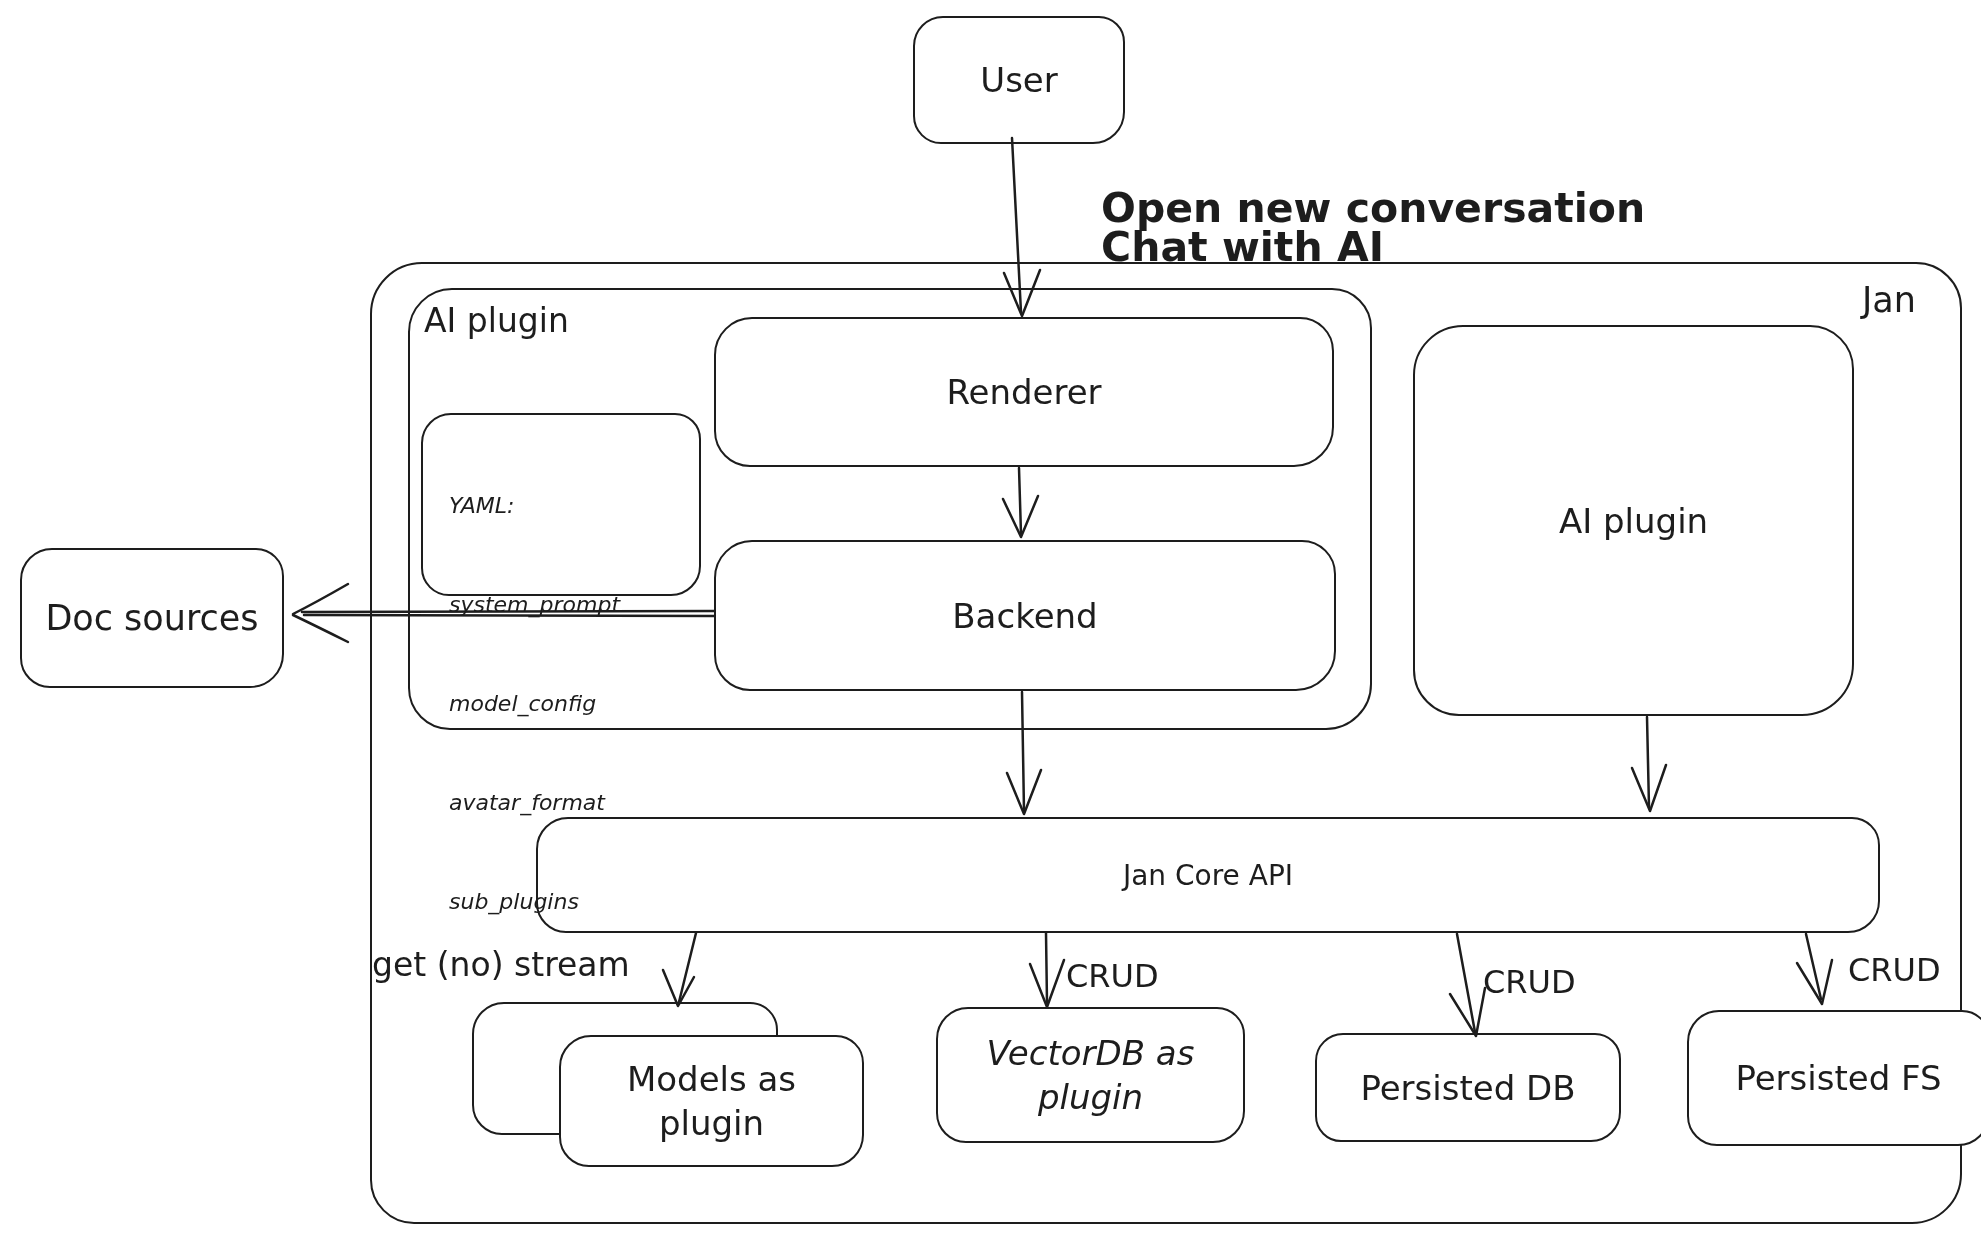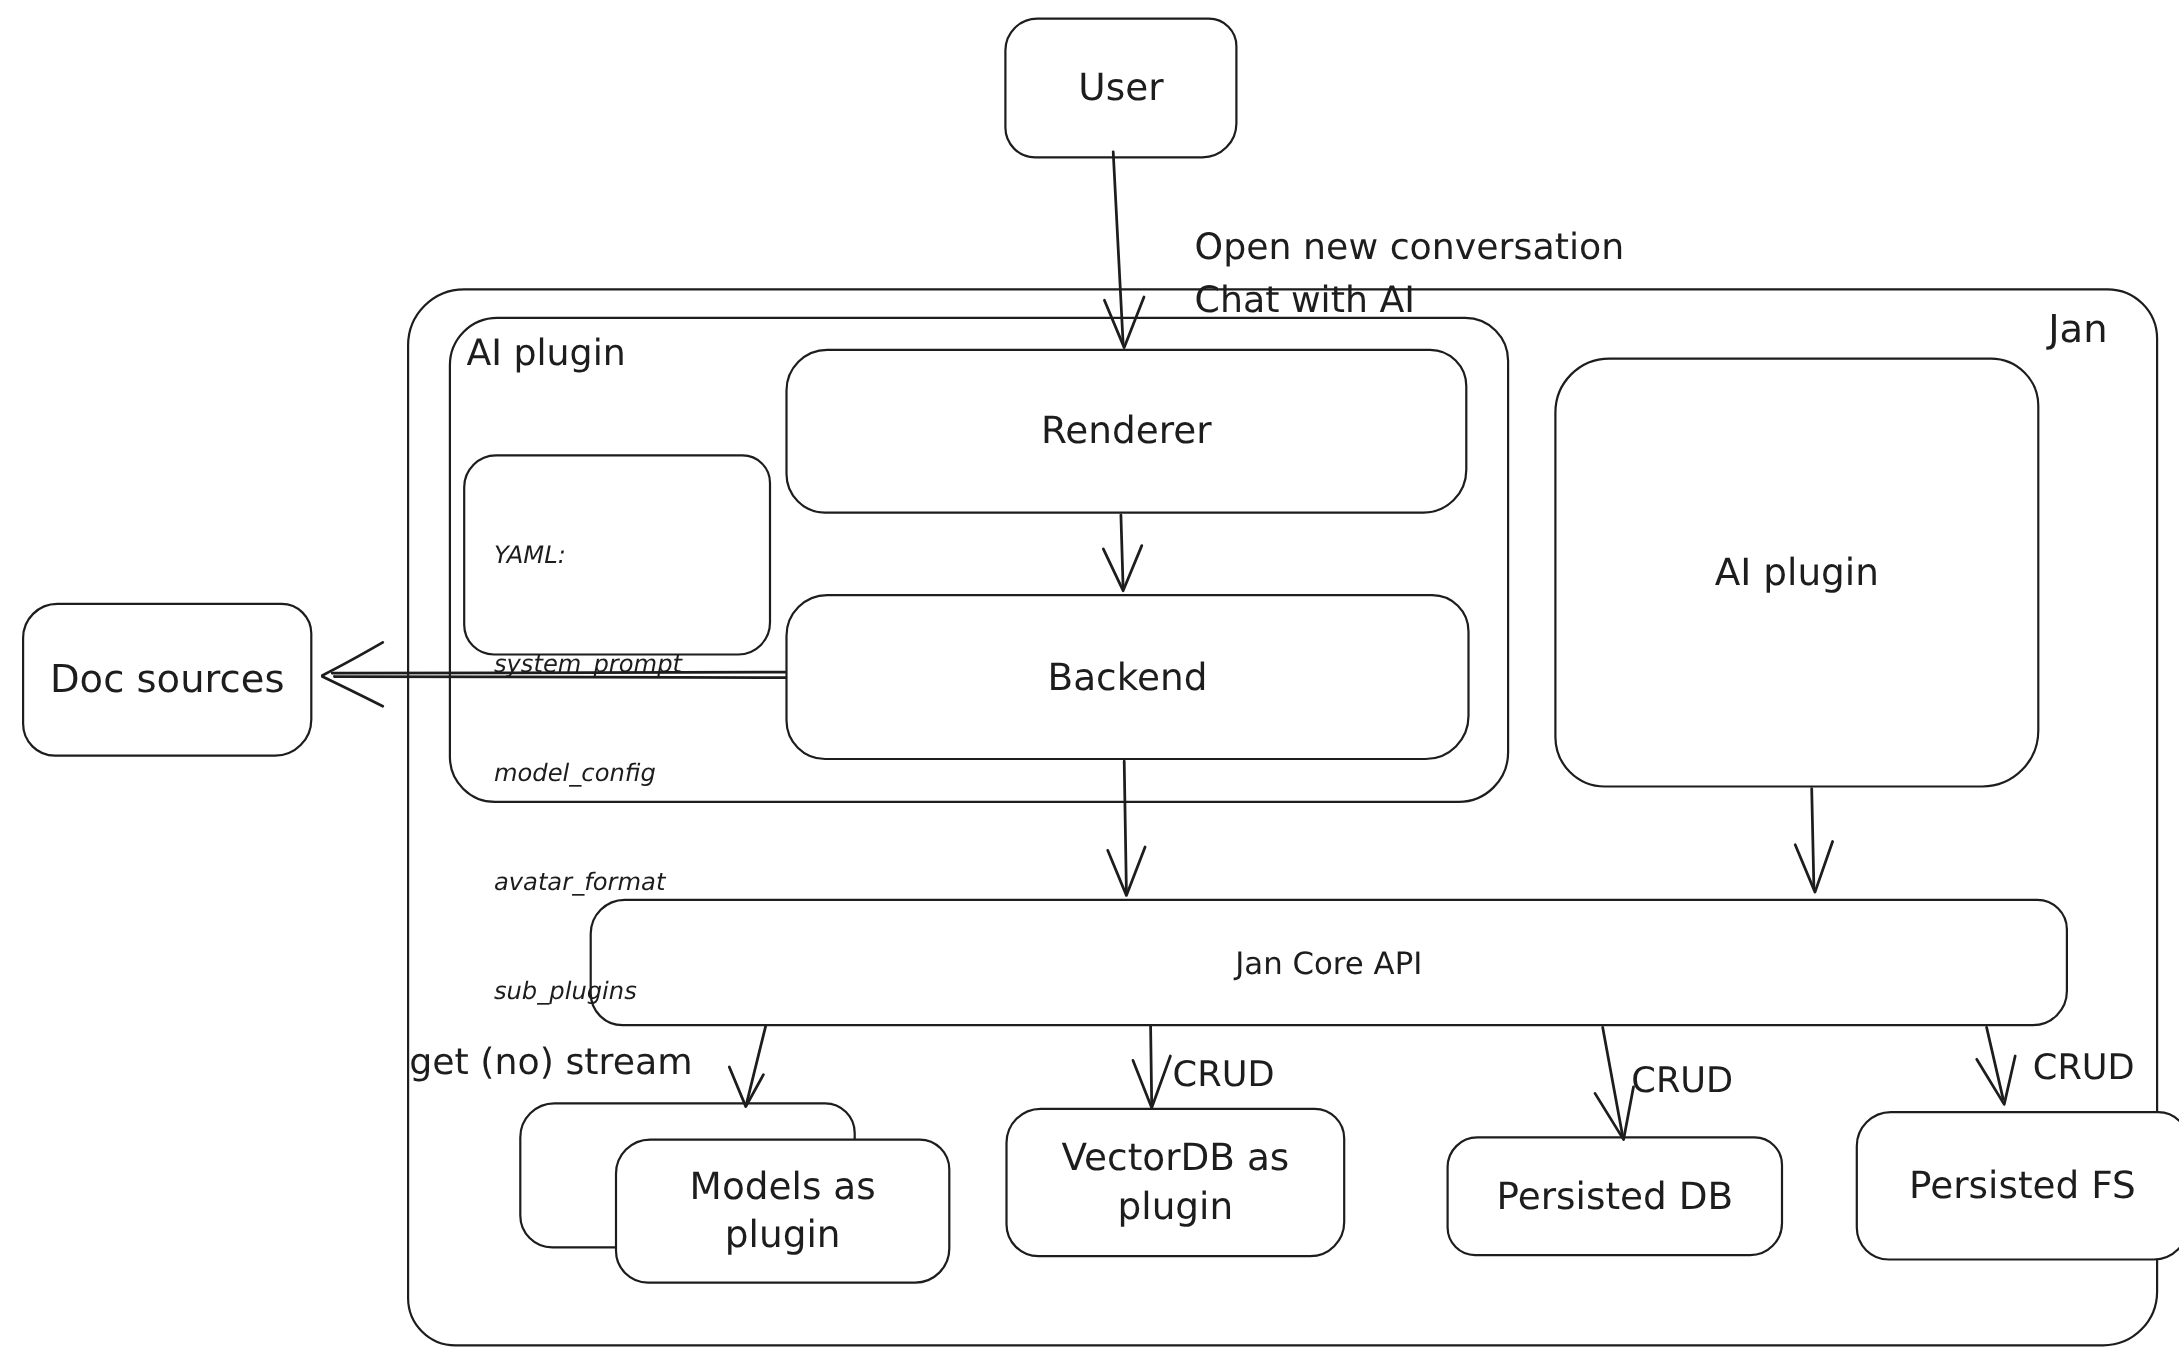"Open new conversation Chat with" div.floating { font-size: 33px -> 41px; font-weight: none -> bold; line-height: 49px -> 39px }
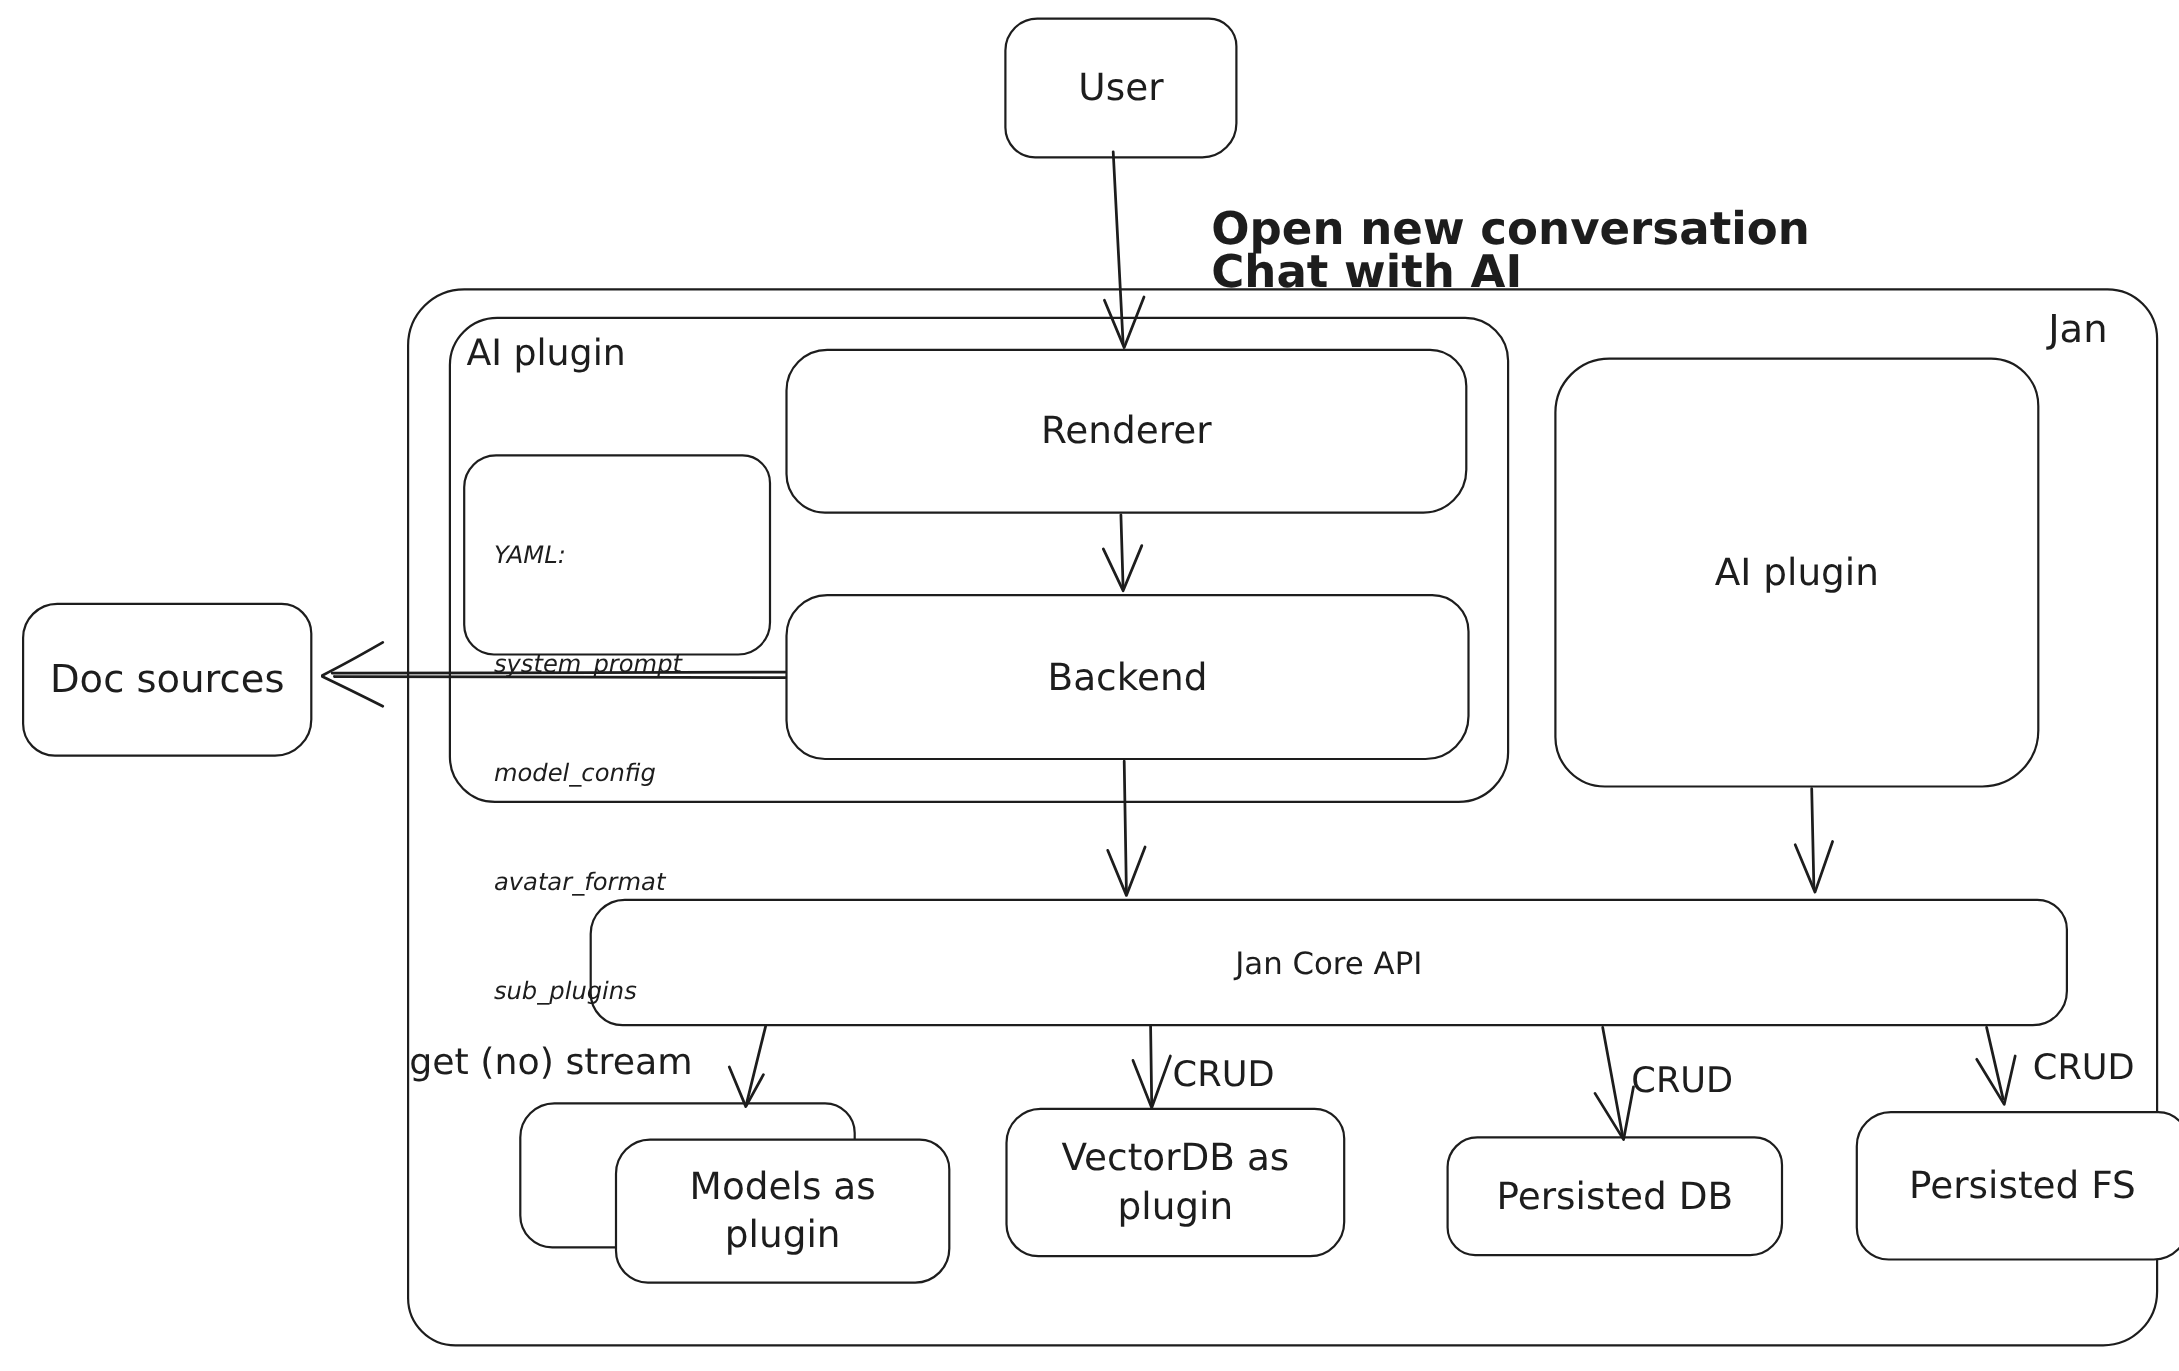"VectorDB as" div.box { font-style: none -> italic; left: 914px -> 936px }
